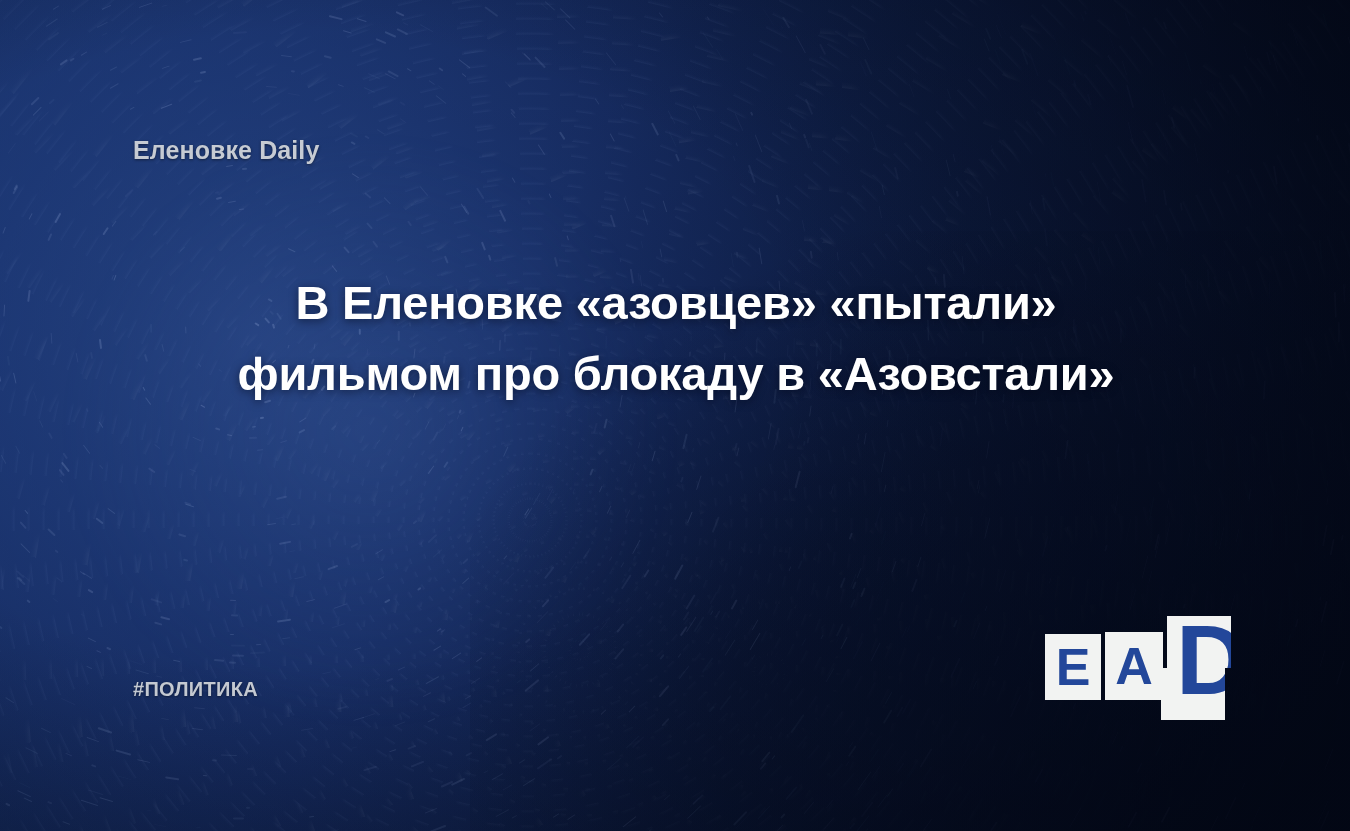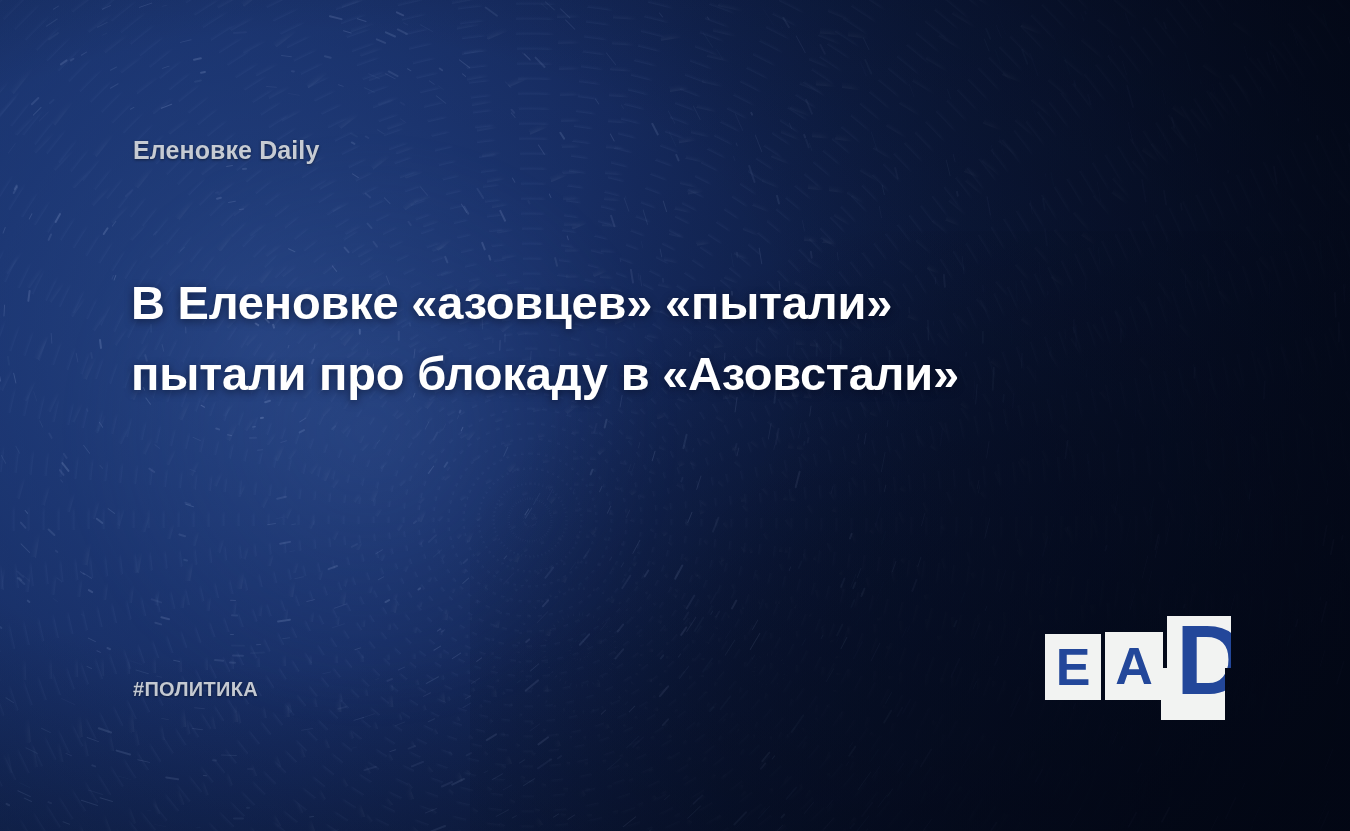"В Еленовке «азовцев» «пытали»" .headline { text-align: none -> center }
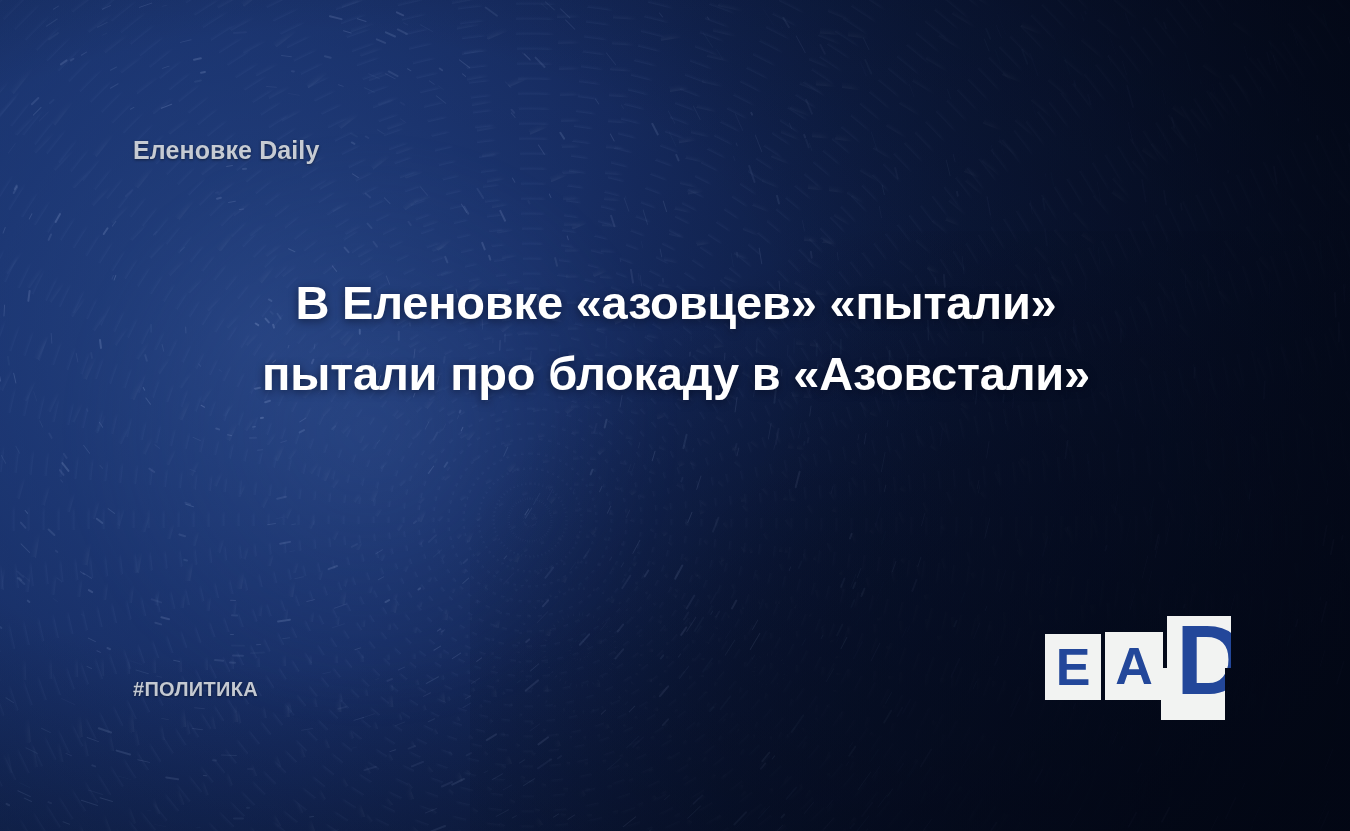"пытали про блокаду в «Азовстали»" span.ln { text: пытали -> фильмом }
